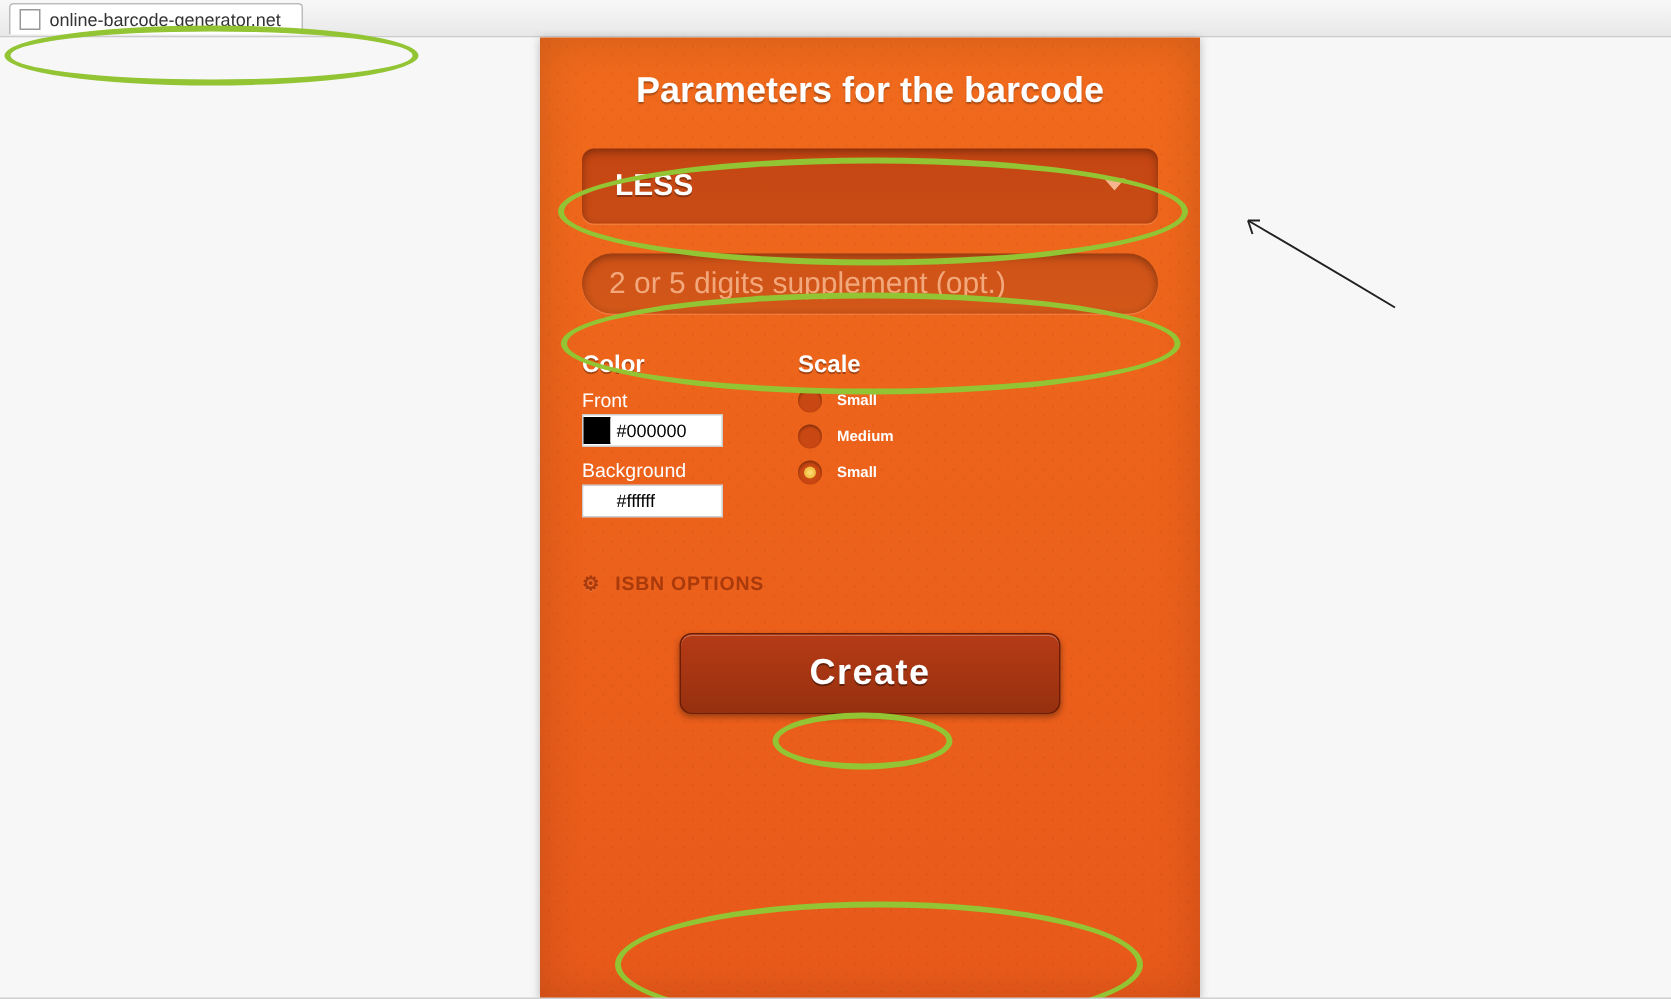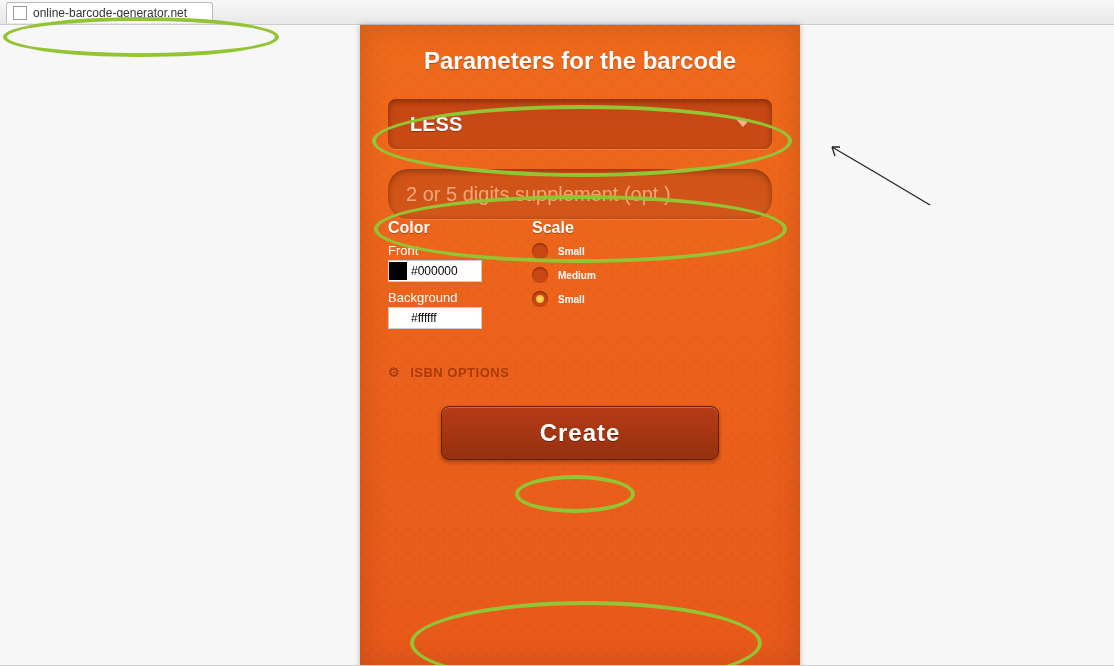"online-barcode-generator.net" .tab { padding: 0 25px 0 6px -> 0 14px 0 6px }
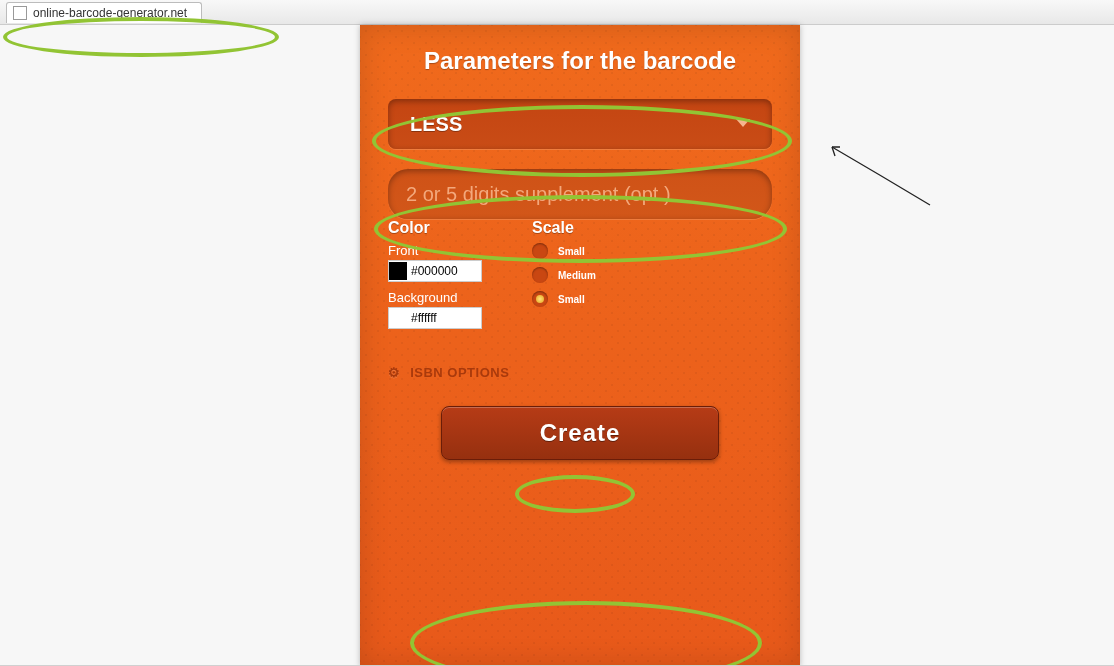"2 or 5 digits supplement" .supp { height: 50px -> 40px; margin-bottom: none -> 26px }
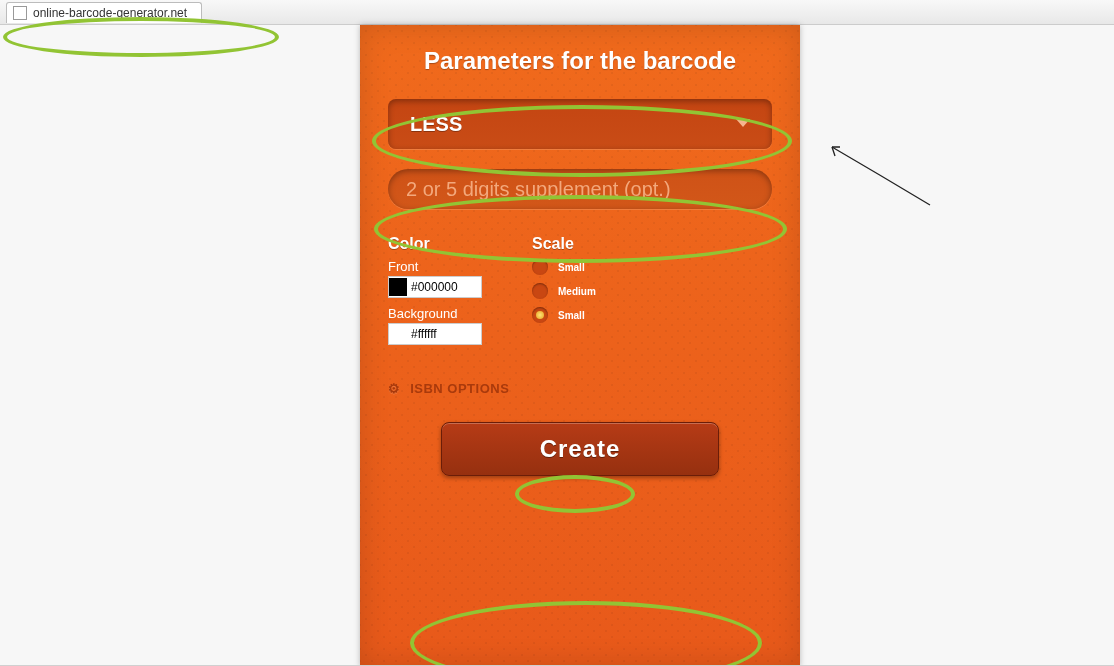"Create" .create { width: 278px -> 254px }
